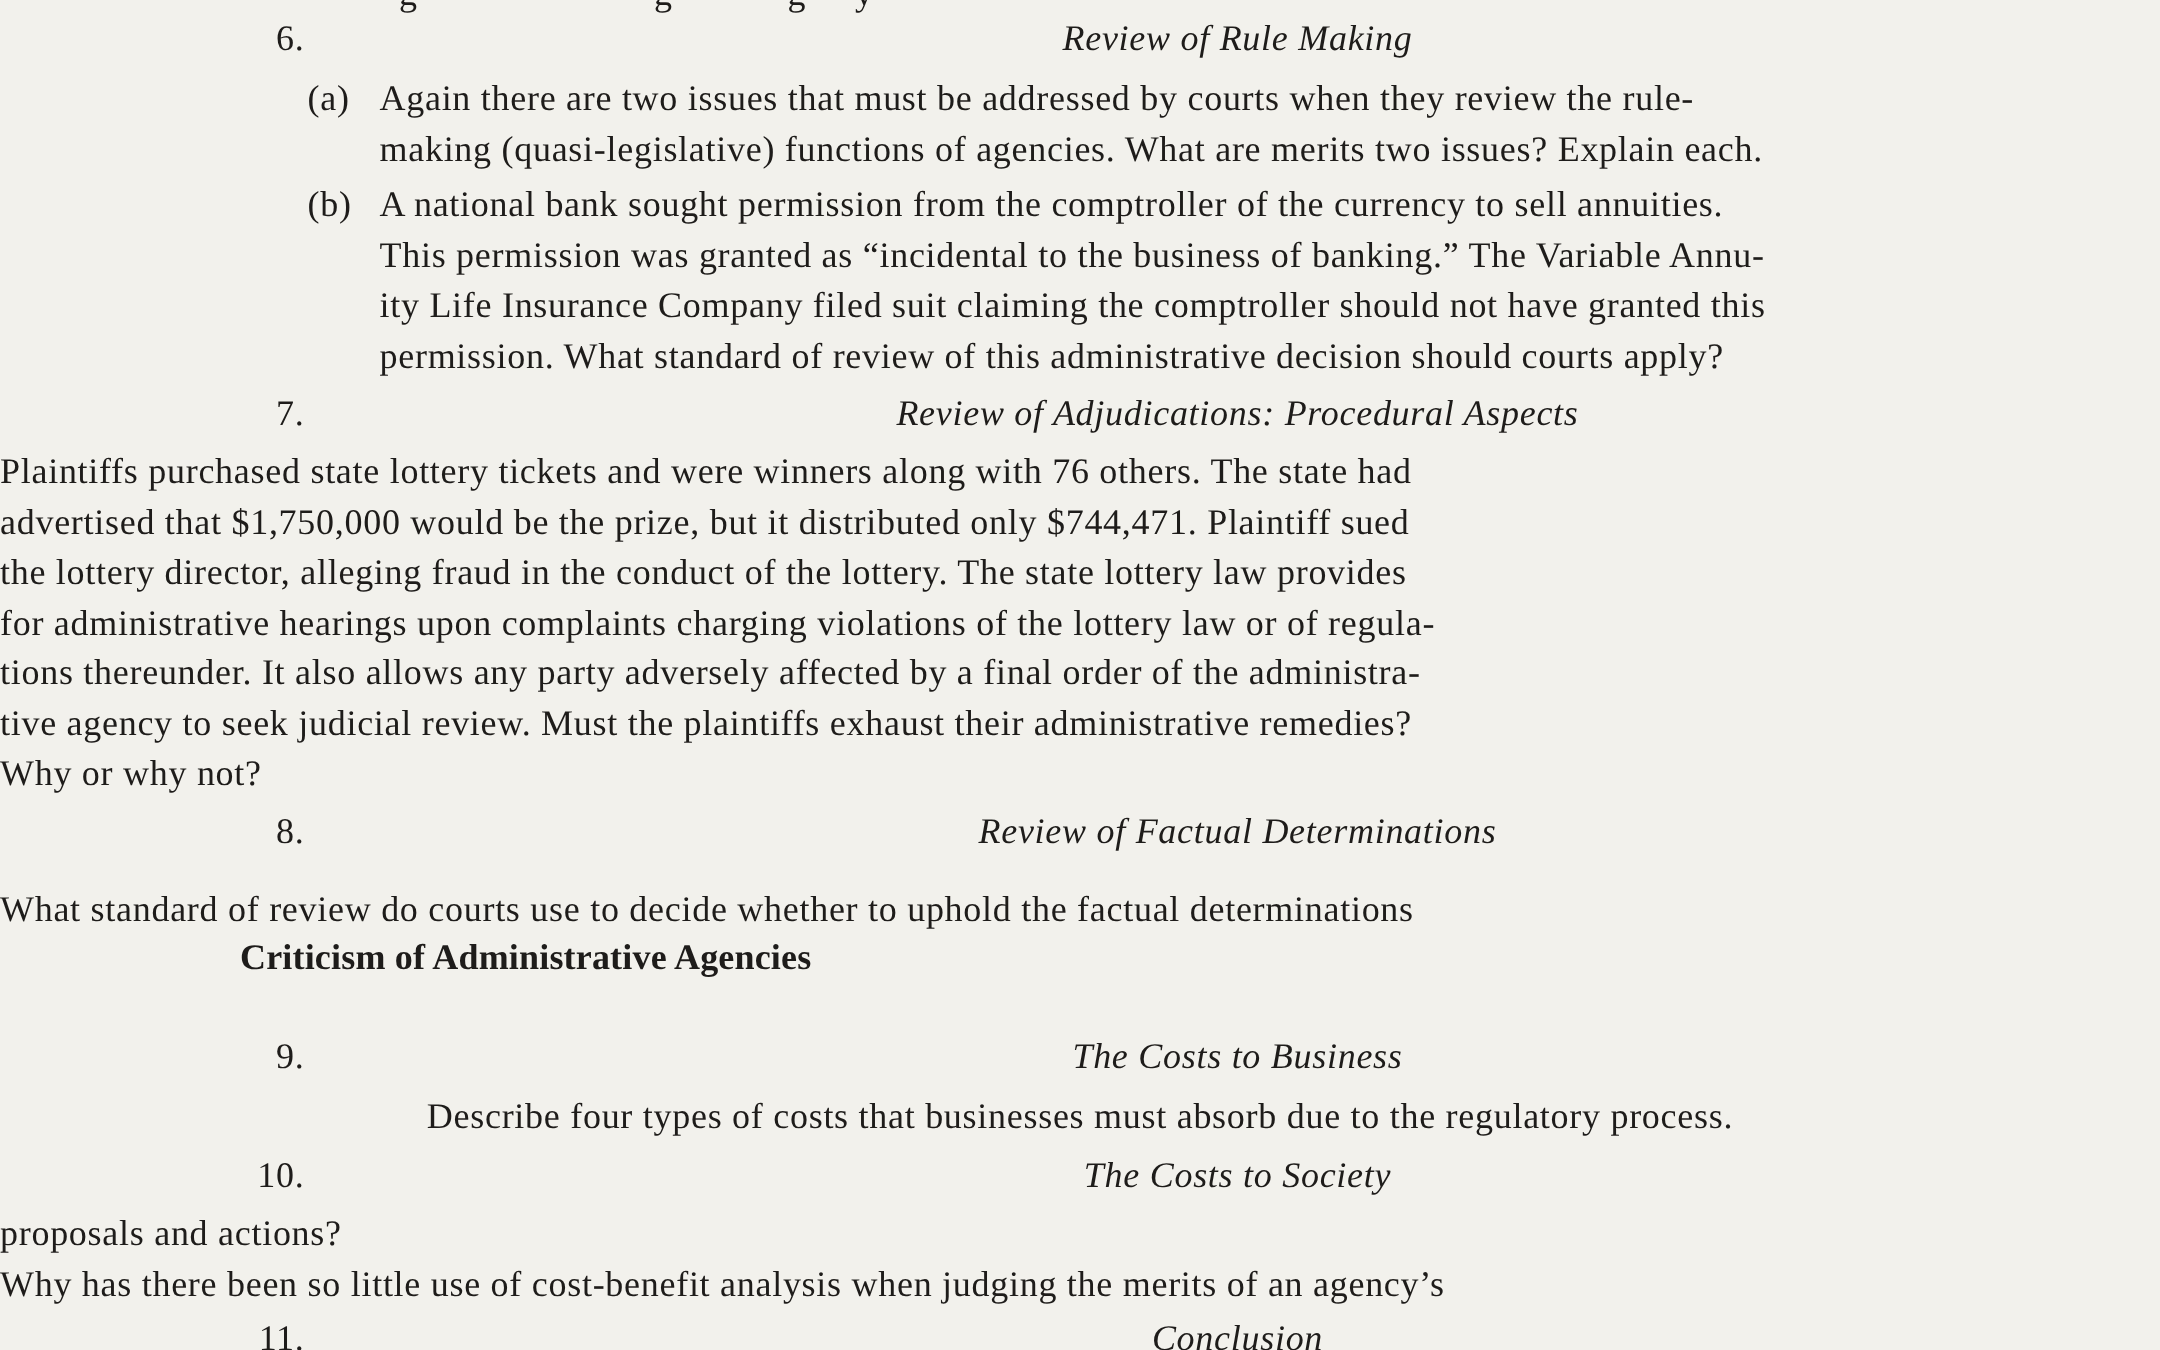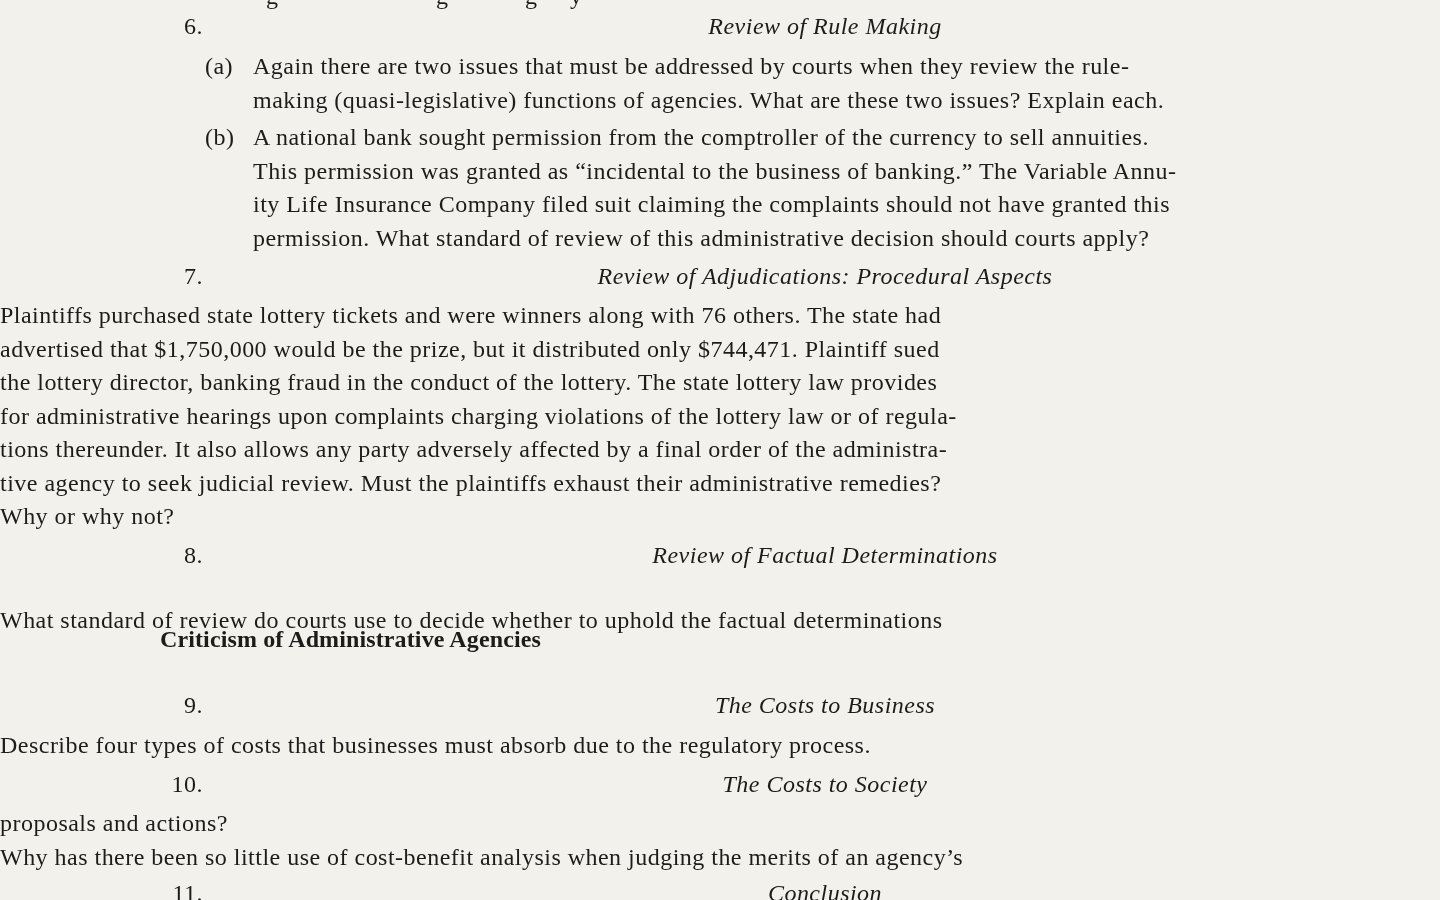"making (quasi-legislative) functions of" div.line { text: these -> merits }
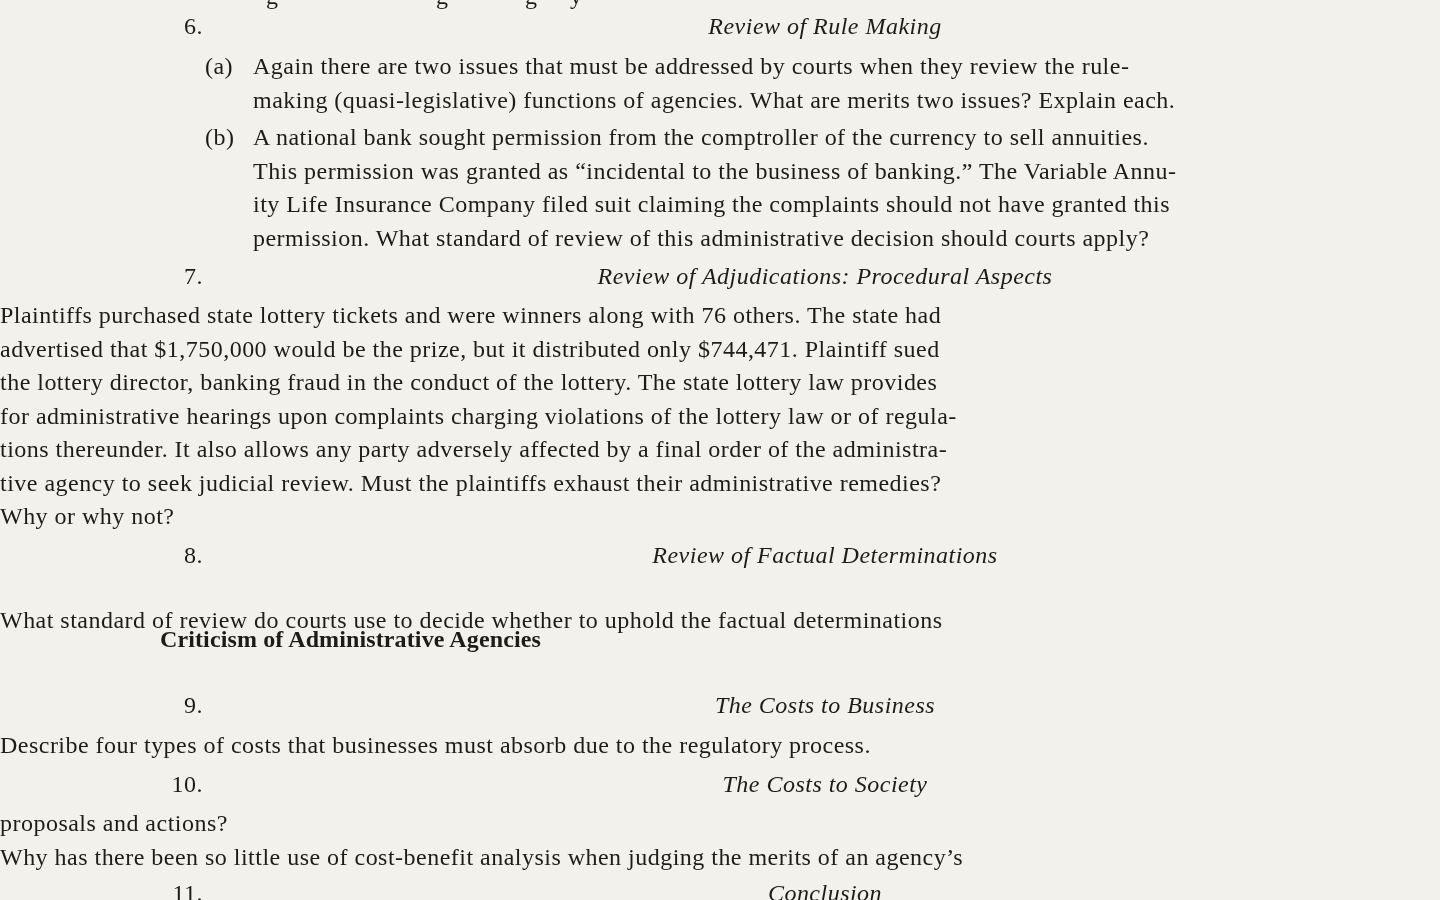"ity Life Insurance Company filed" div.line { text: complaints -> comptroller }
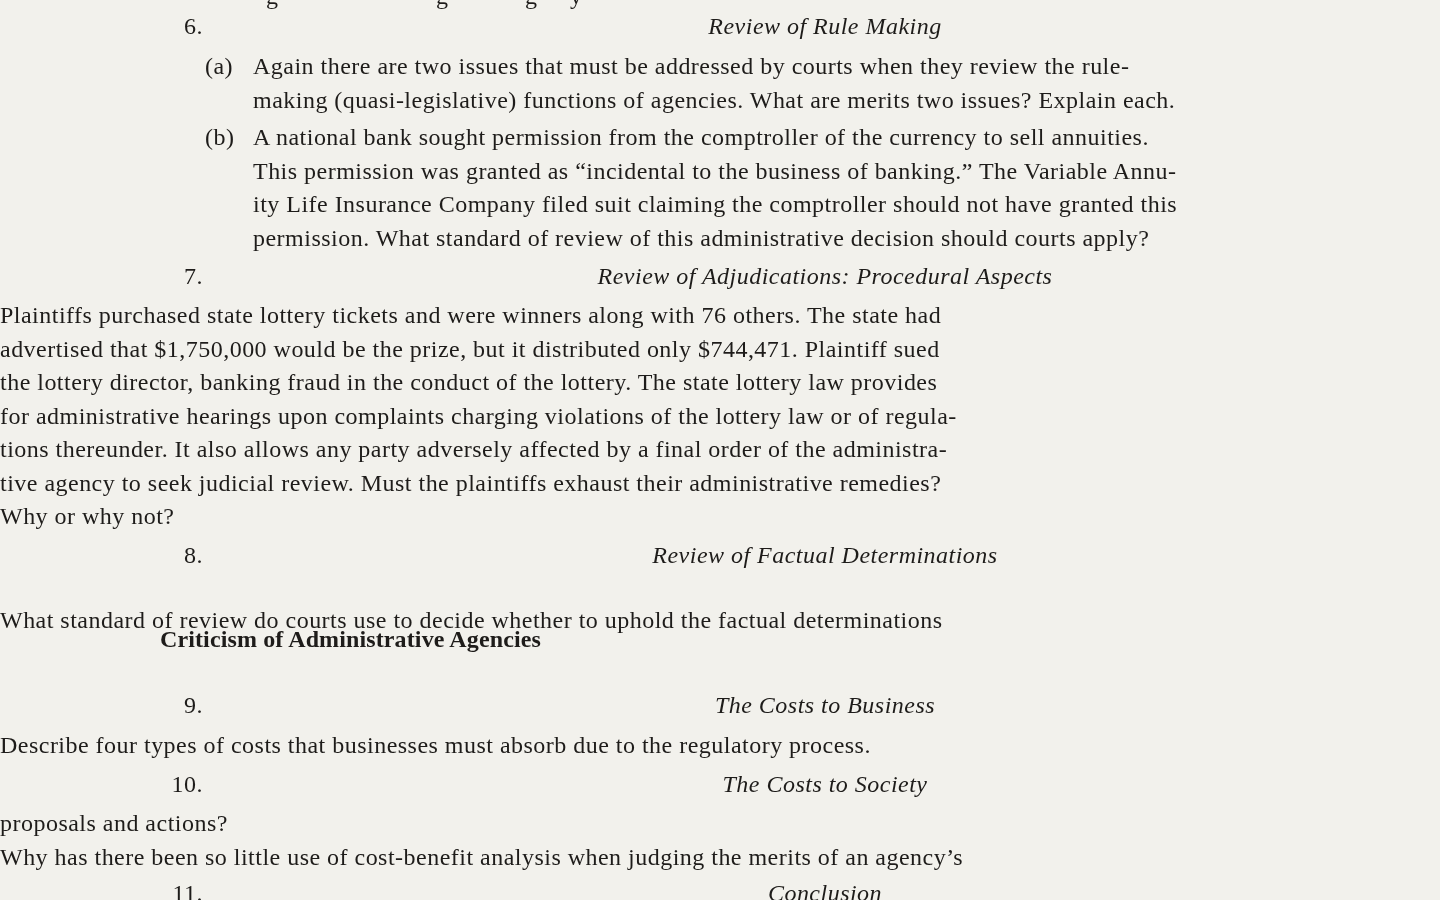"the lottery director, banking fraud" div.line { text: banking -> alleging }
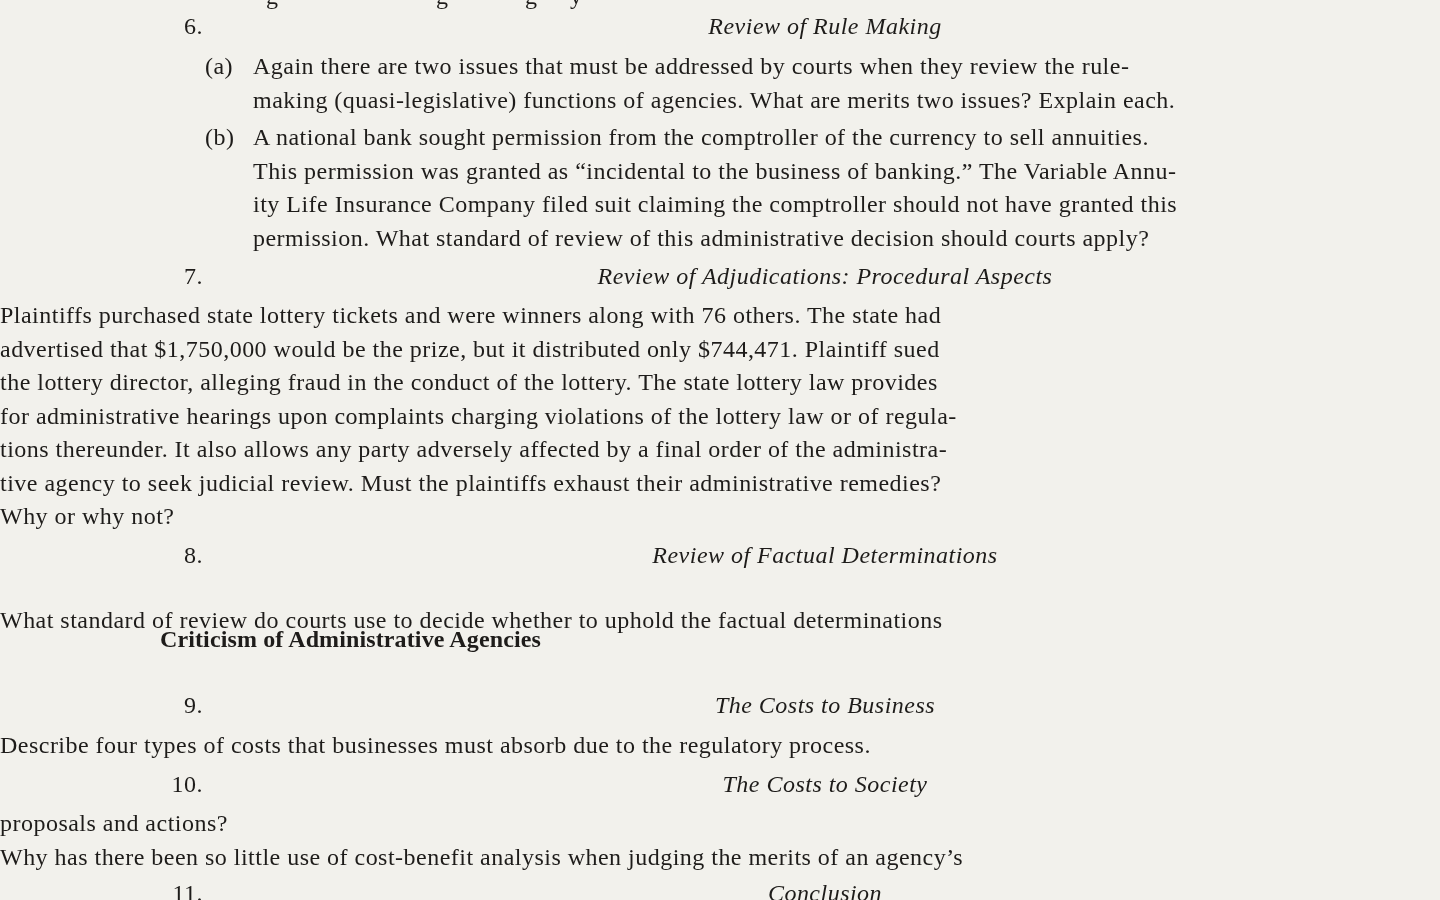"What standard of review do" div.block { top: 604px -> 591px }
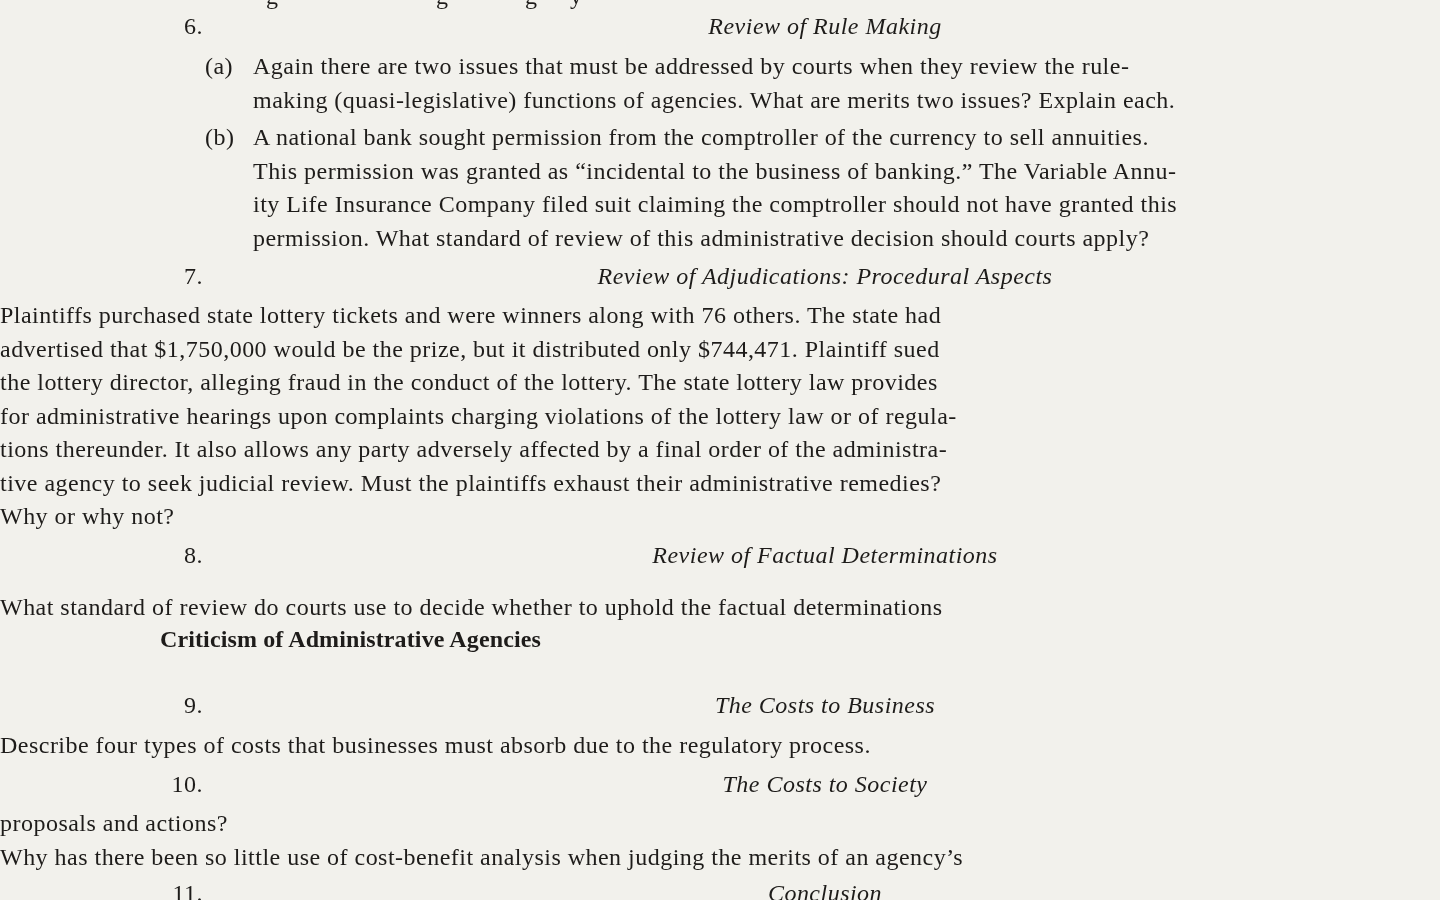"Describe four types of costs" div.block { text-align: none -> center }
